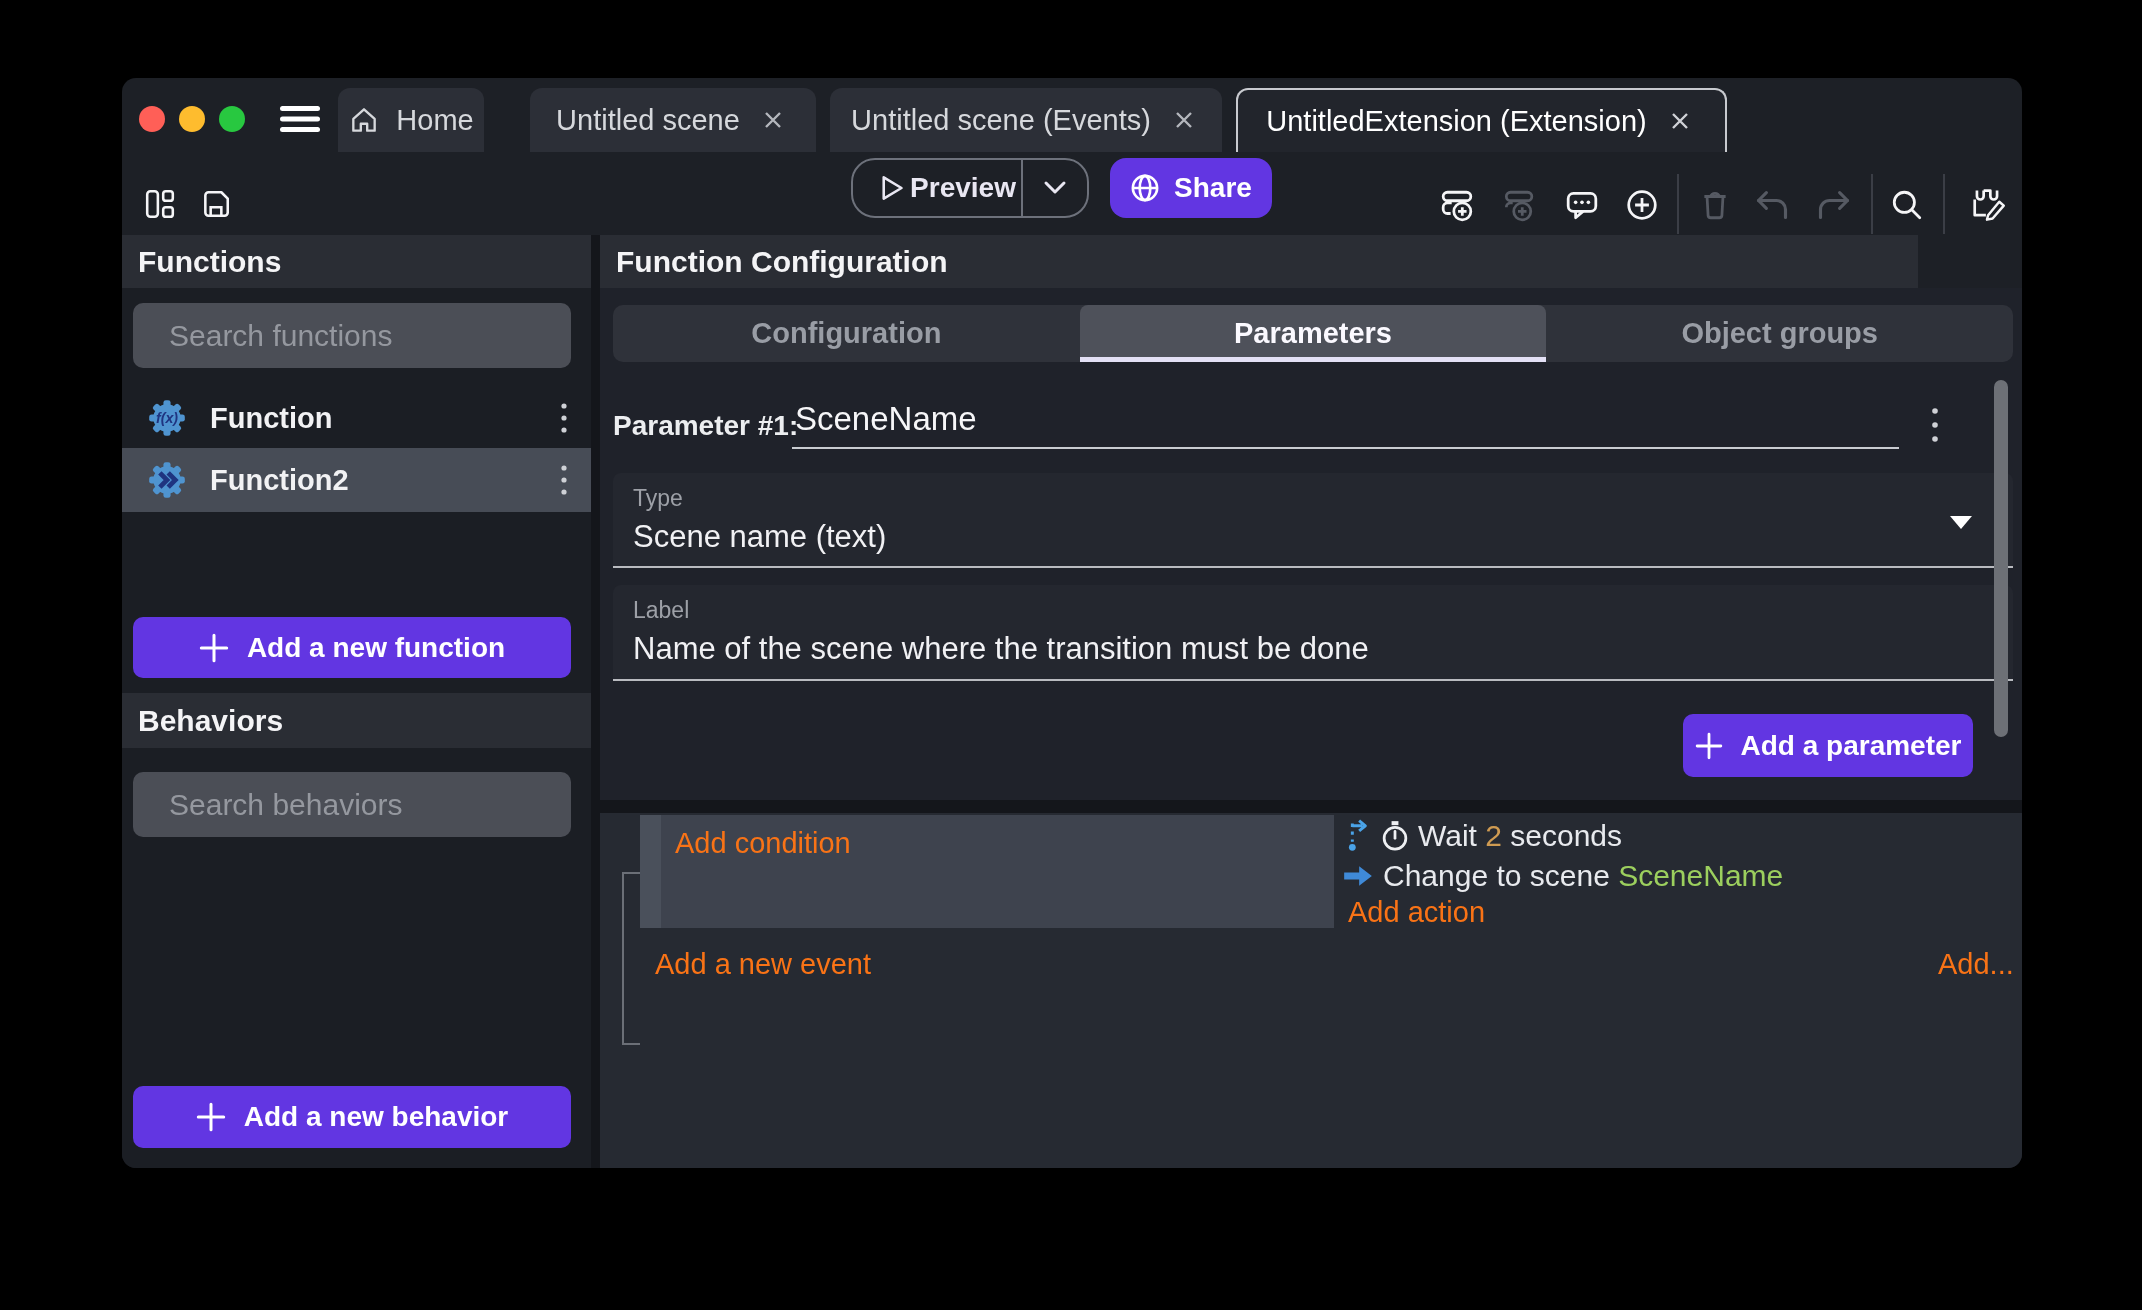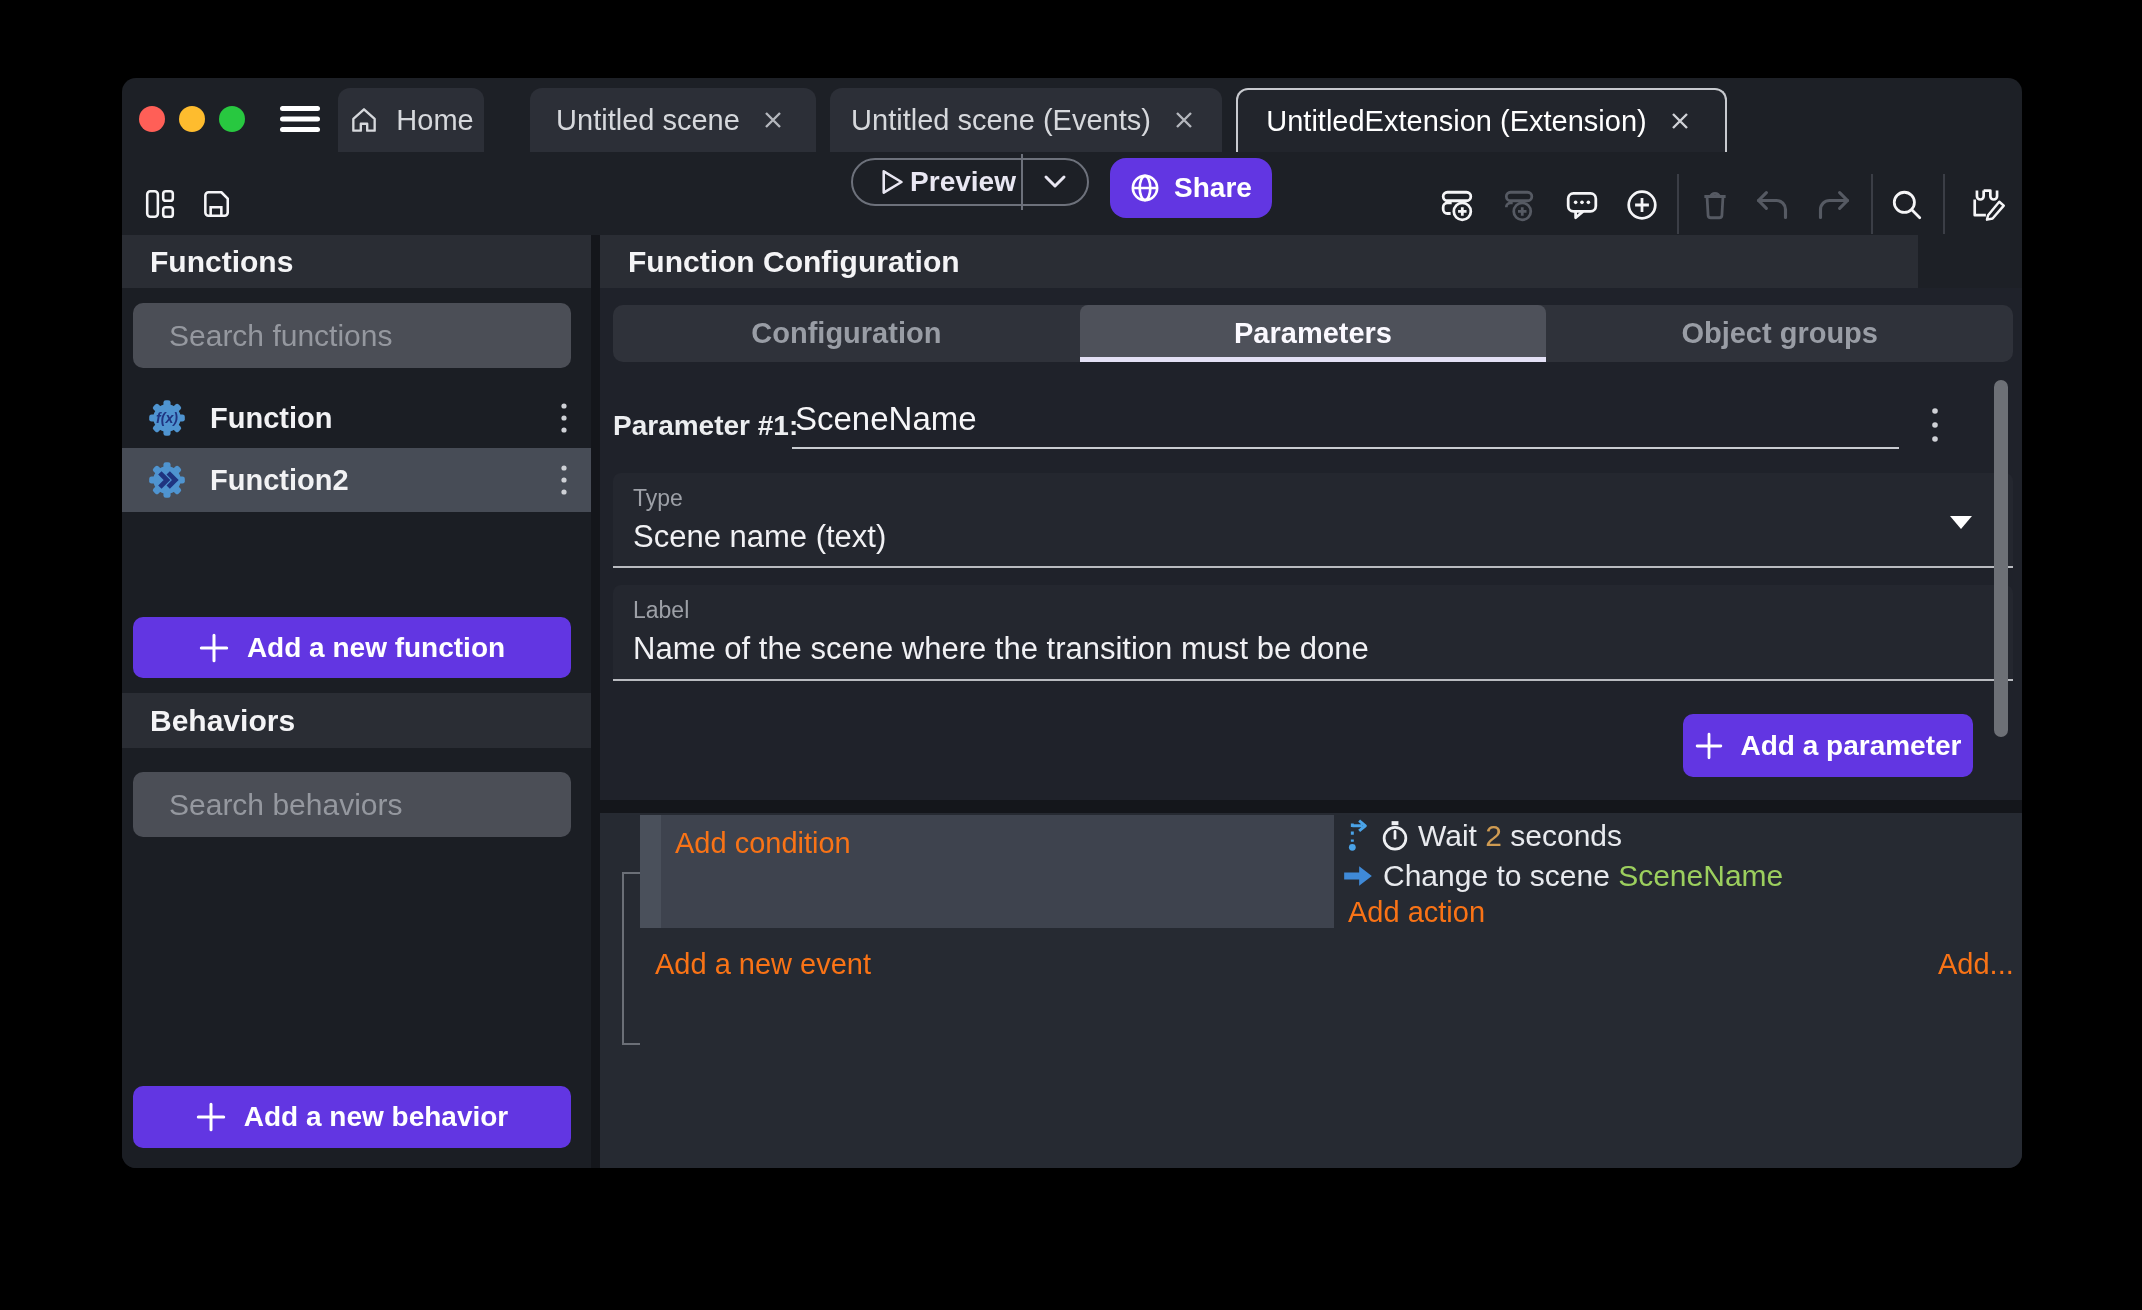"Preview" #preview-btn { height: 48px -> 60px }
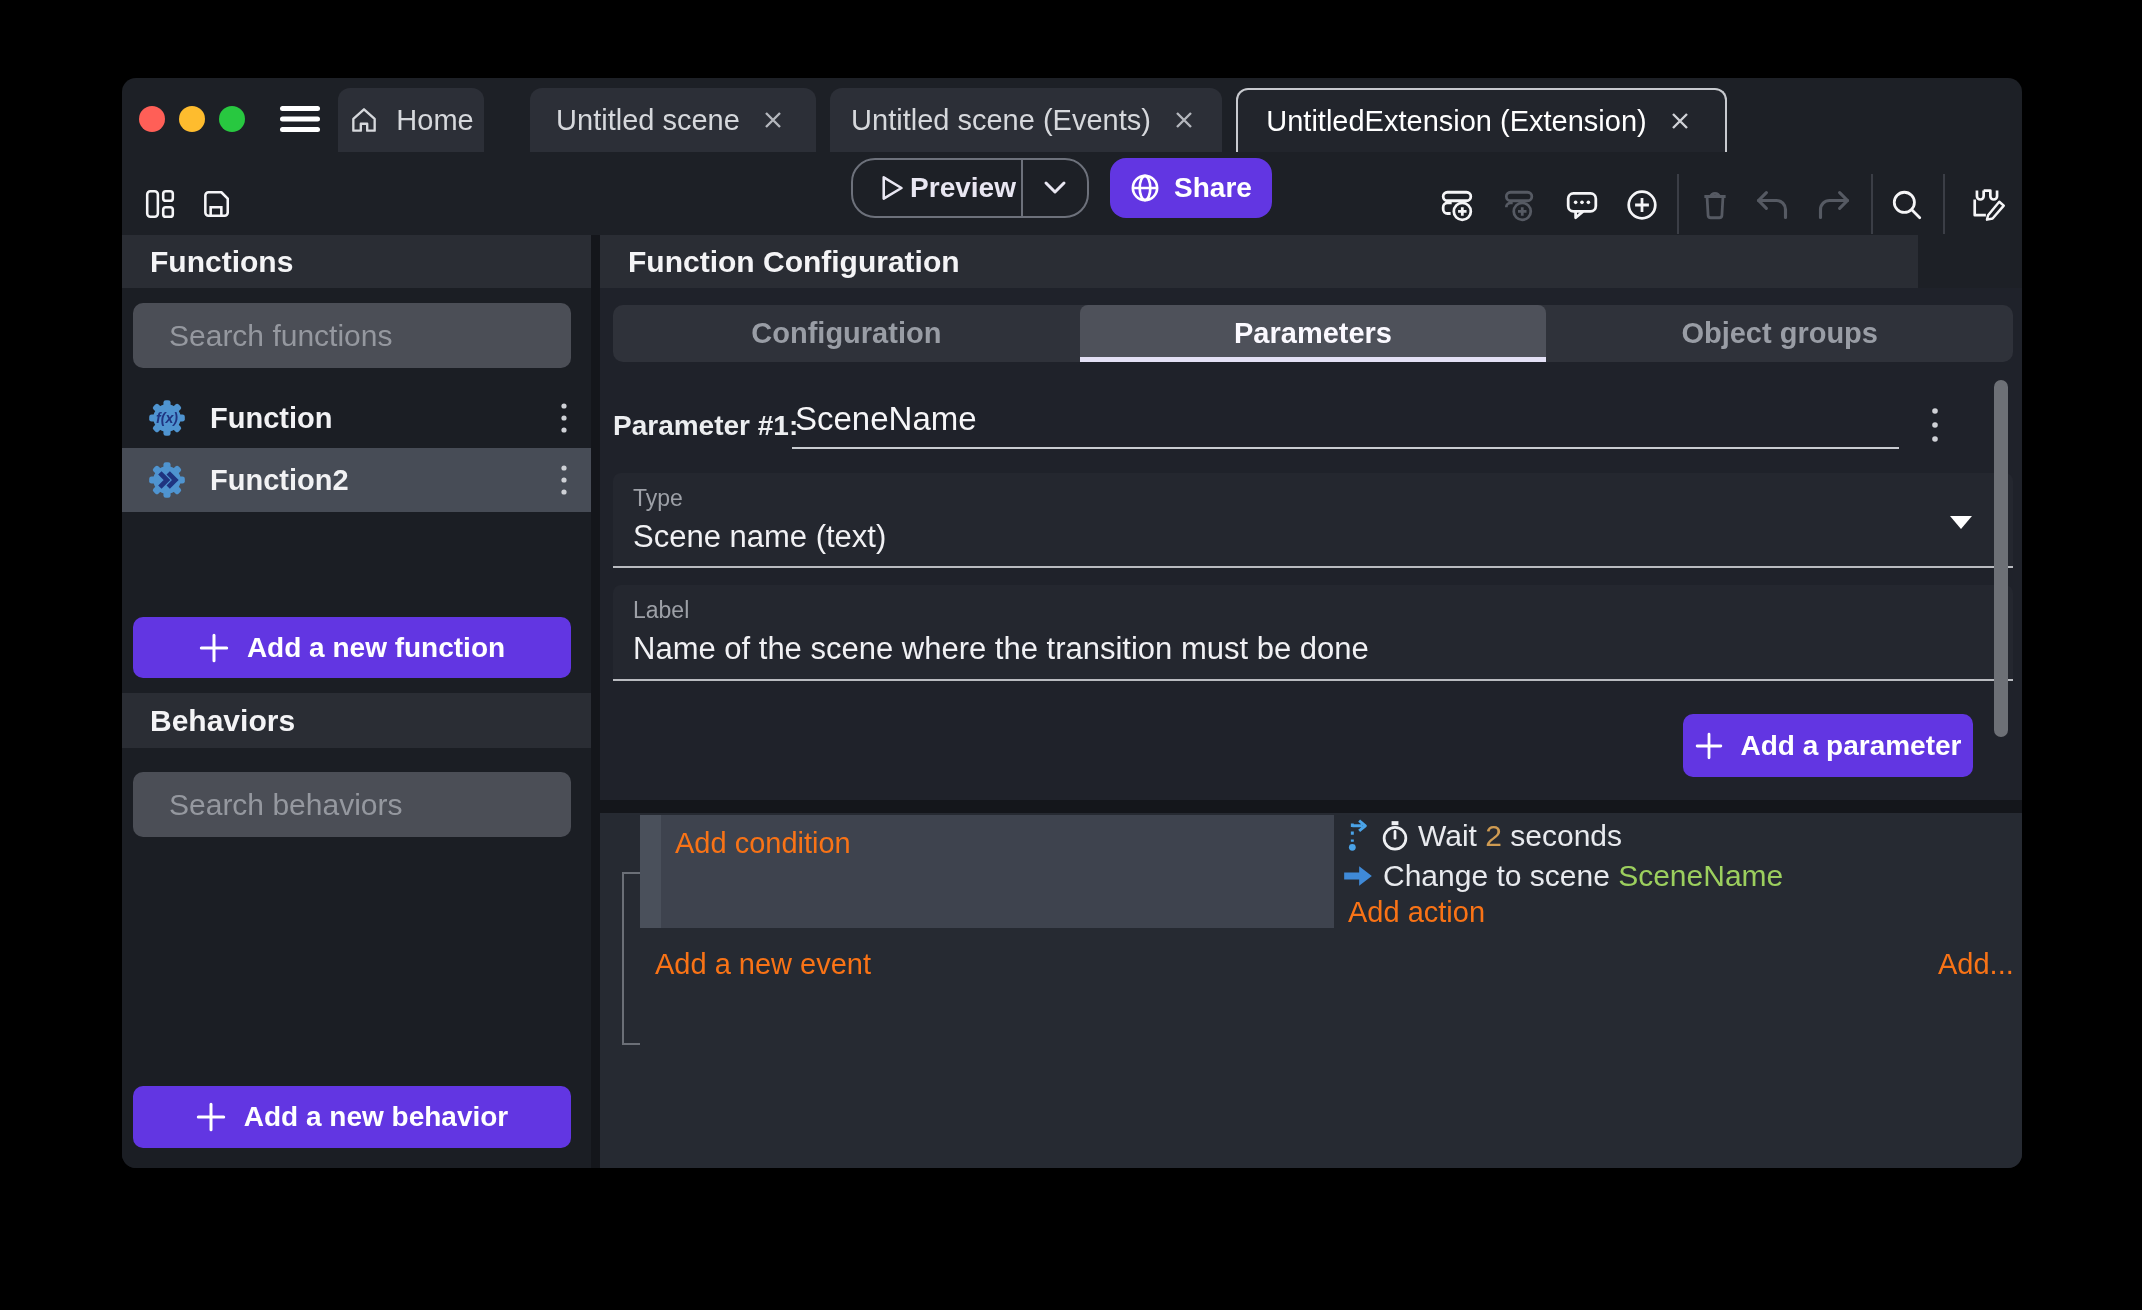"Functions" .panel-header { padding-left: 28px -> 16px }
